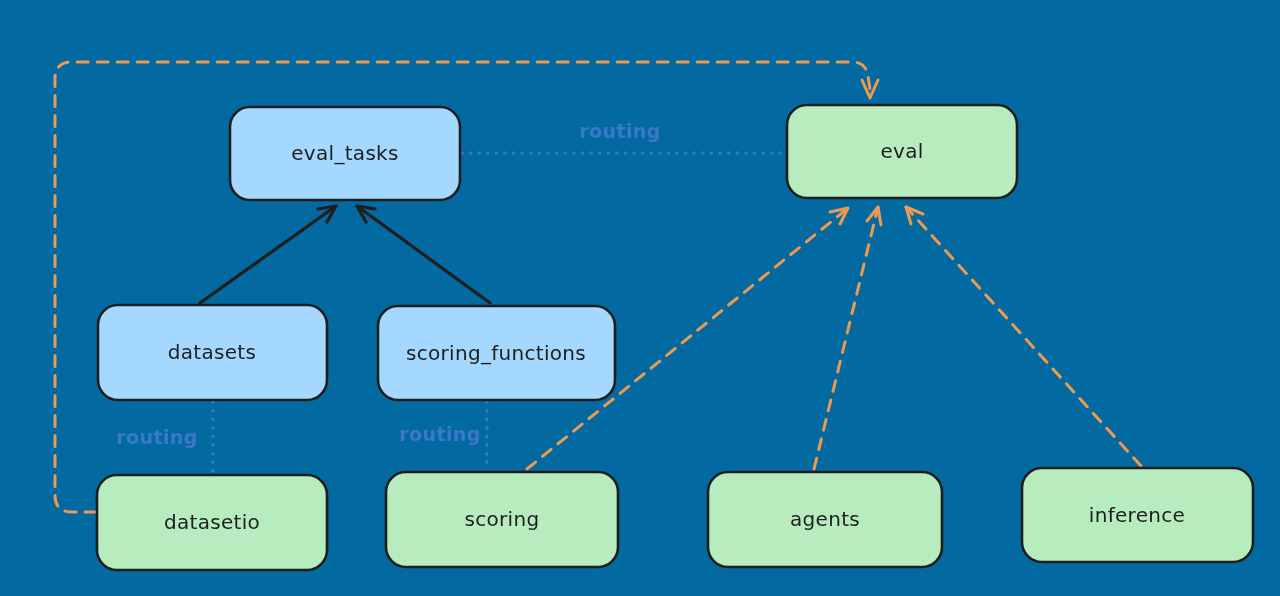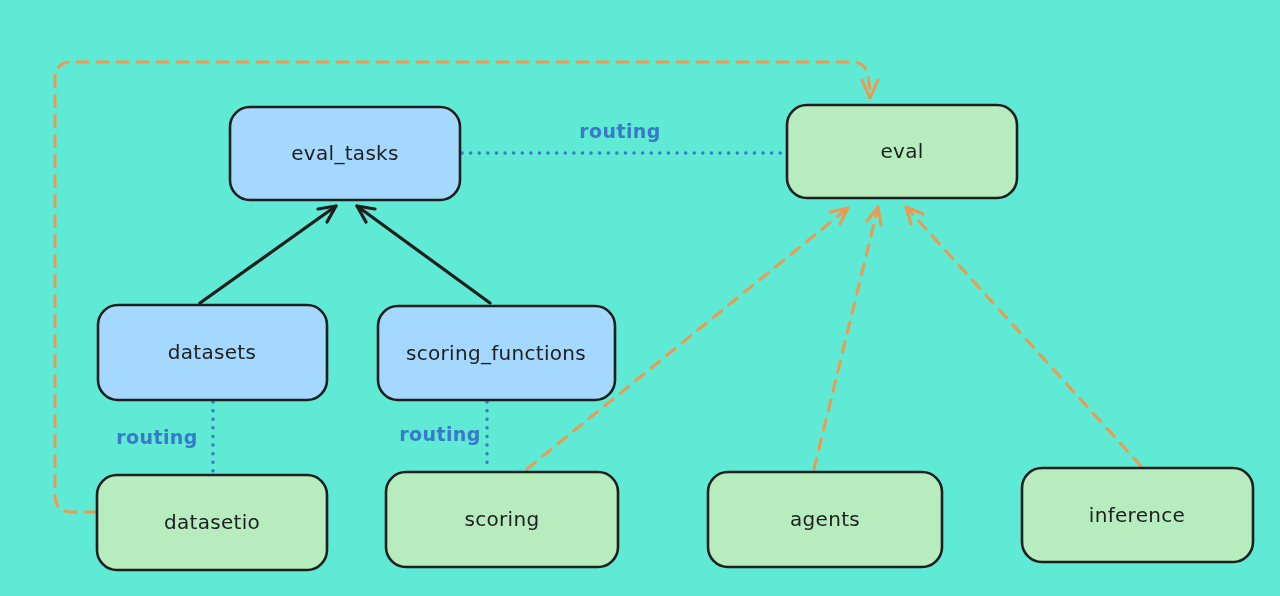"routing" #canvas-wrap { background: #5eead4 -> #0369a1 }
